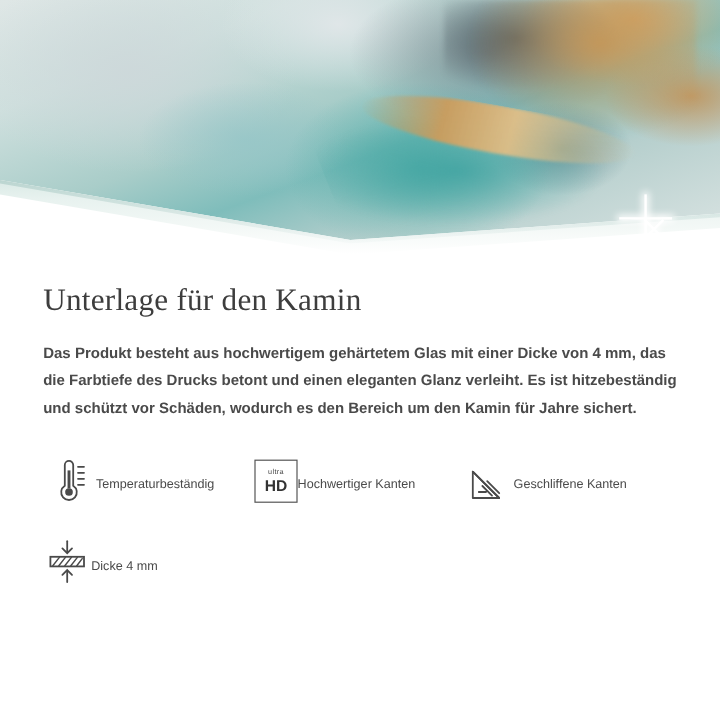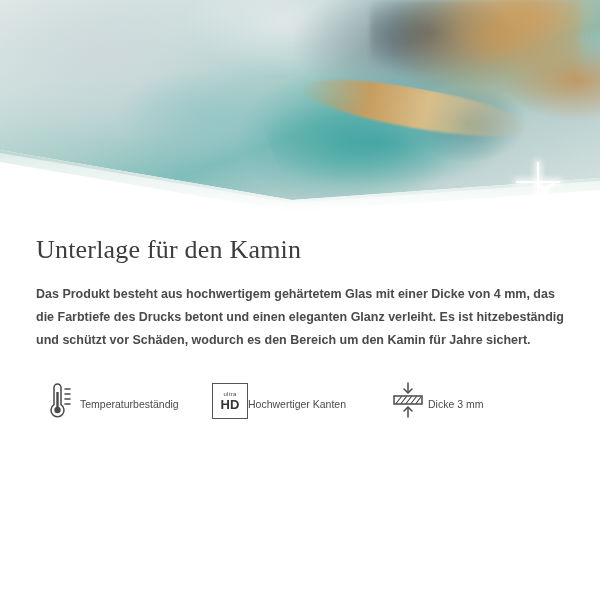"Geschliffene Kanten" div.feature { html: none -> <div> <div> <svg> <path></path> <path></path> <path></path> </svg> </div> <div>Geschliffene Kanten</div> </div> }
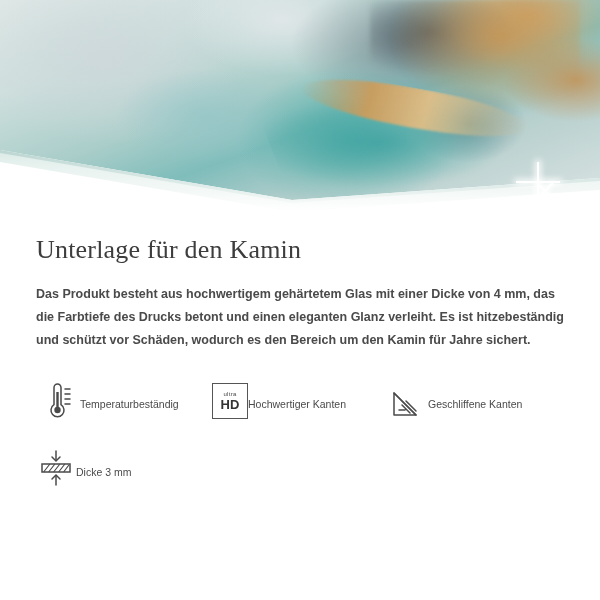"Dicke 3 mm" div.feature-label { text: 3 -> 4 }
